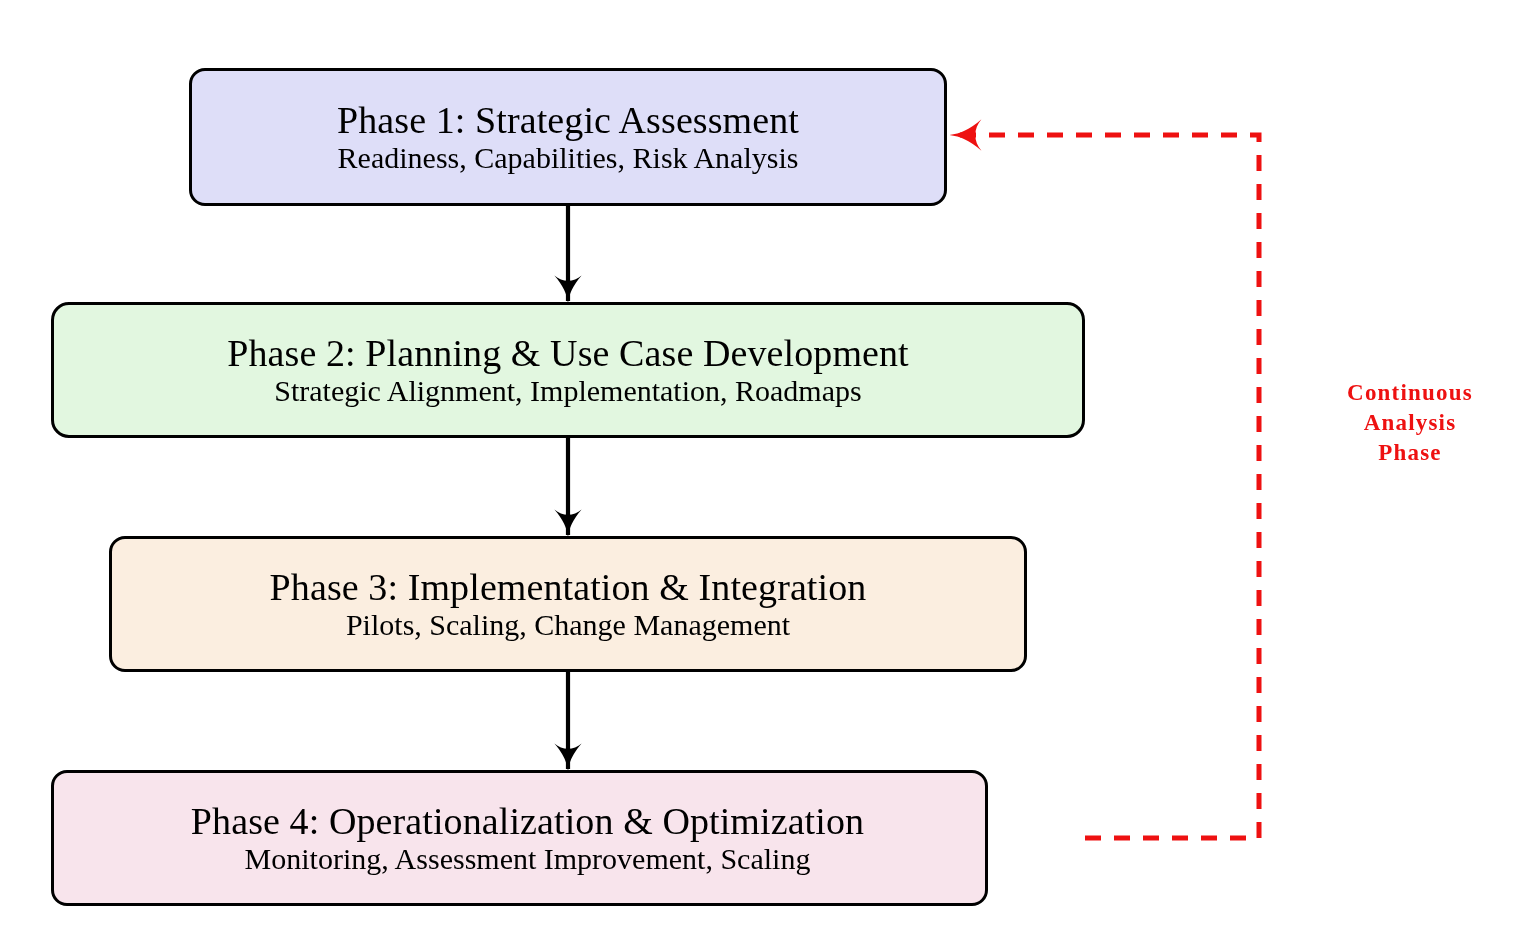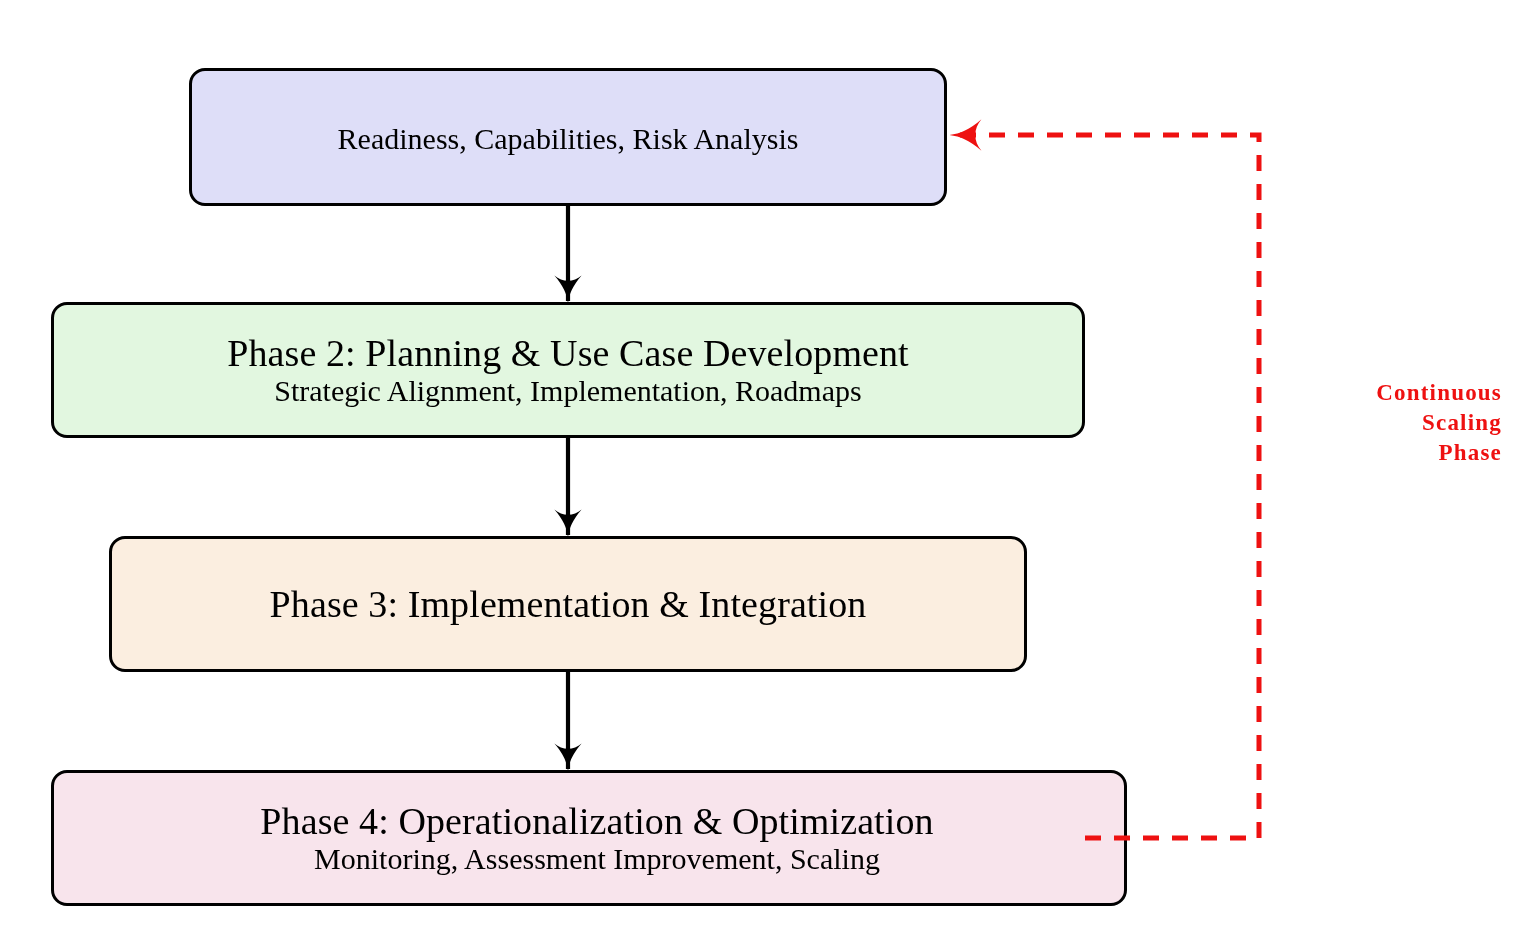"Phase 1: Strategic Assessment" div.phase-title { html: none -> <div>Phase 1: Strategic Assessment</div> }
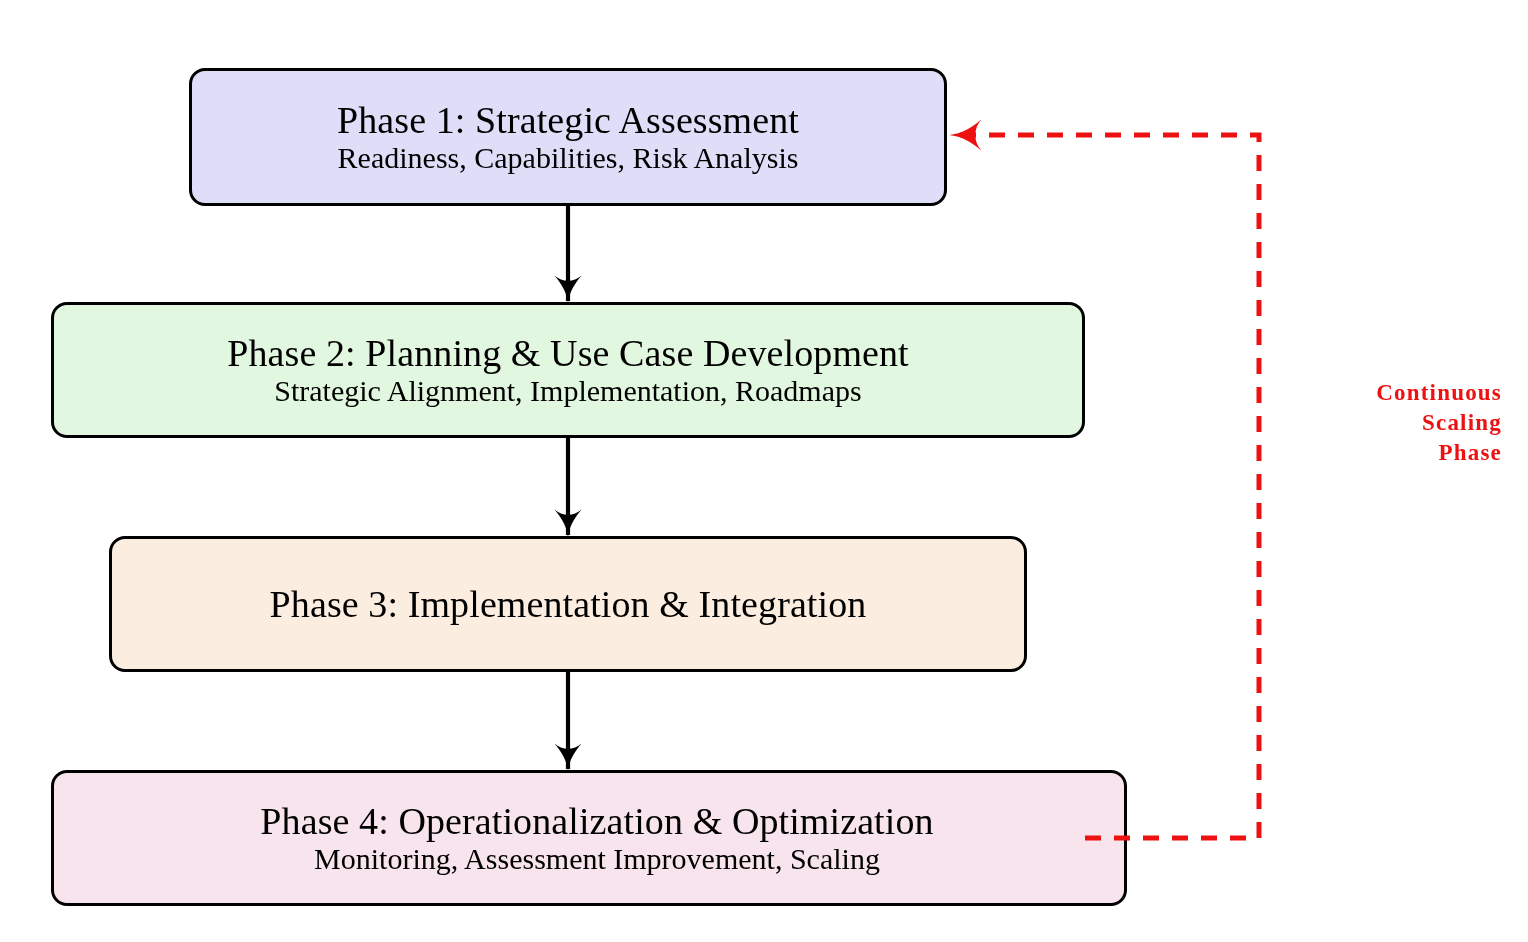"Phase 2: Planning & Use" #box-phase-2 { border-radius: none -> 18px }
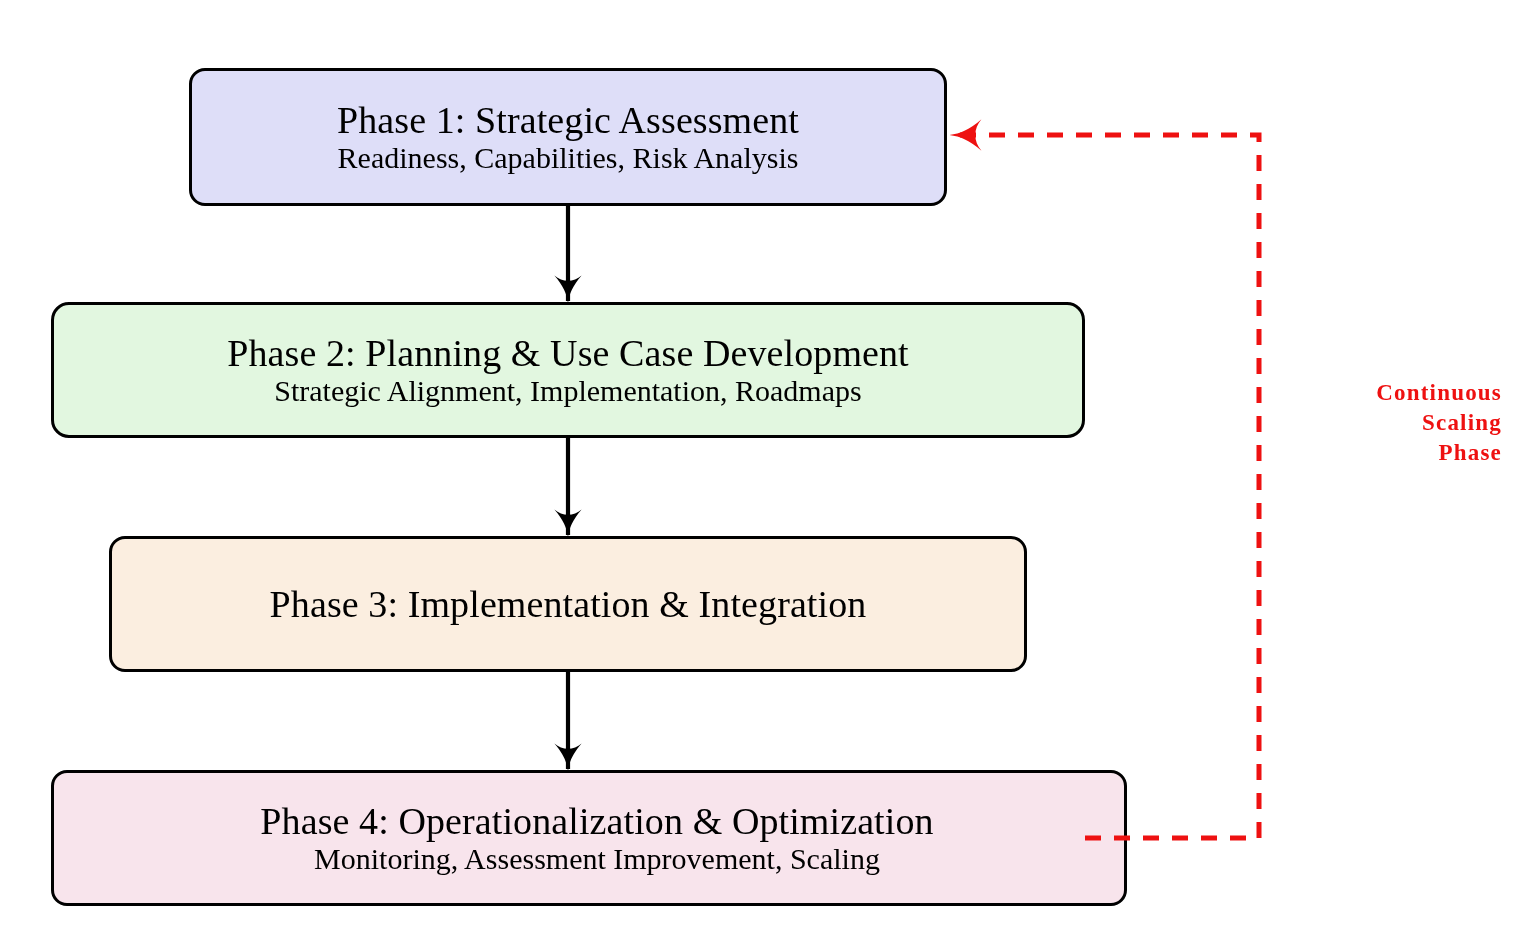"Continuous" #feedback-label { text-align: right -> center }
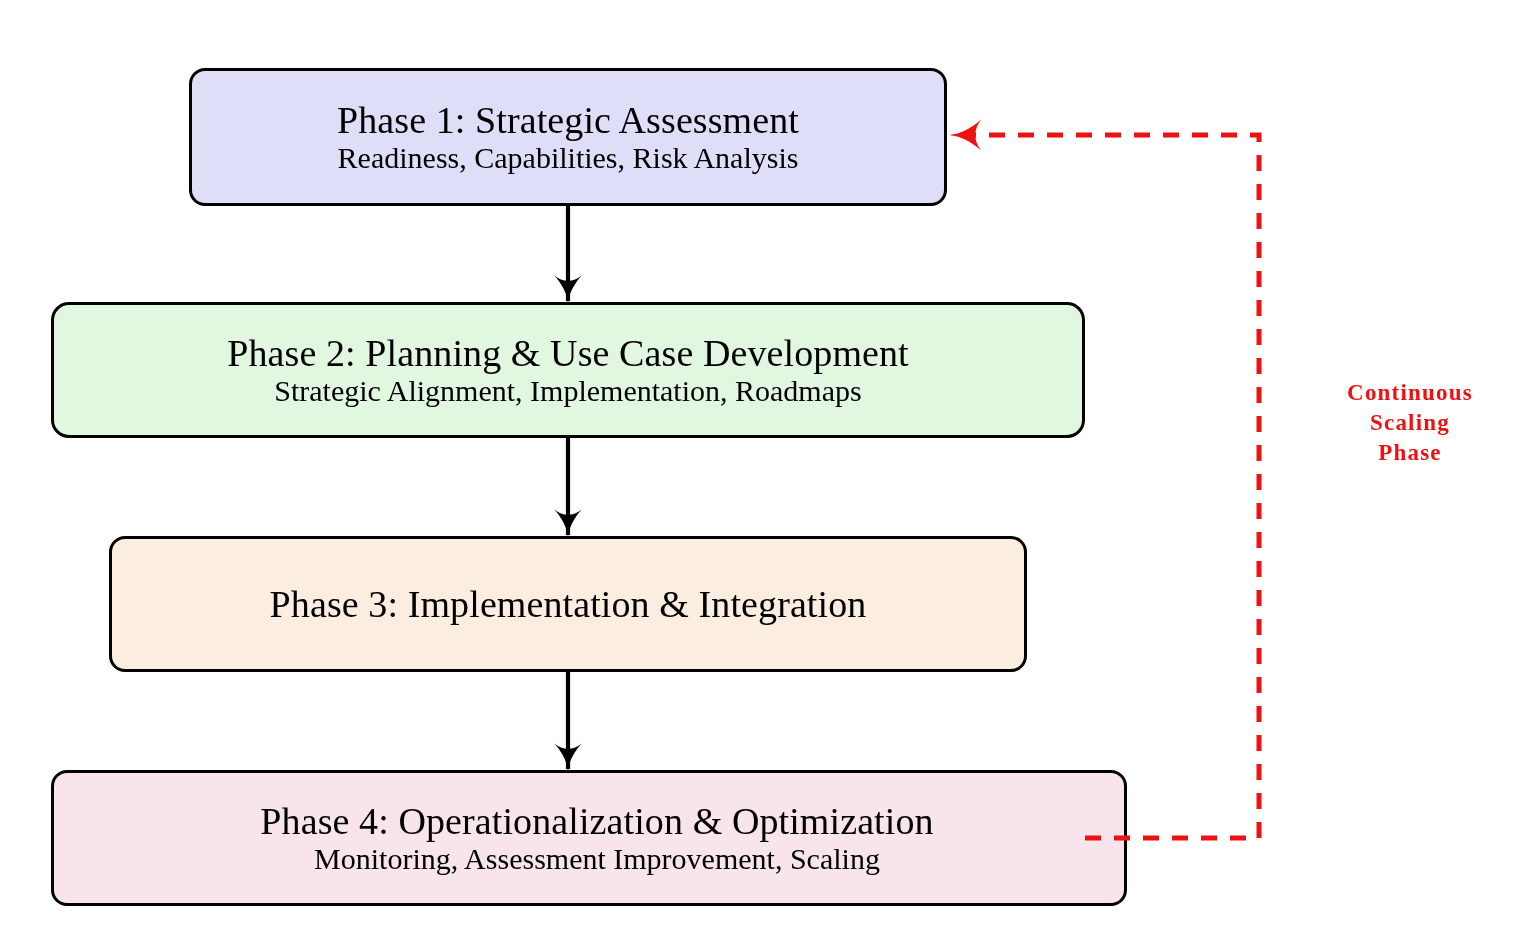"Scaling" div { text: Scaling -> Analysis }
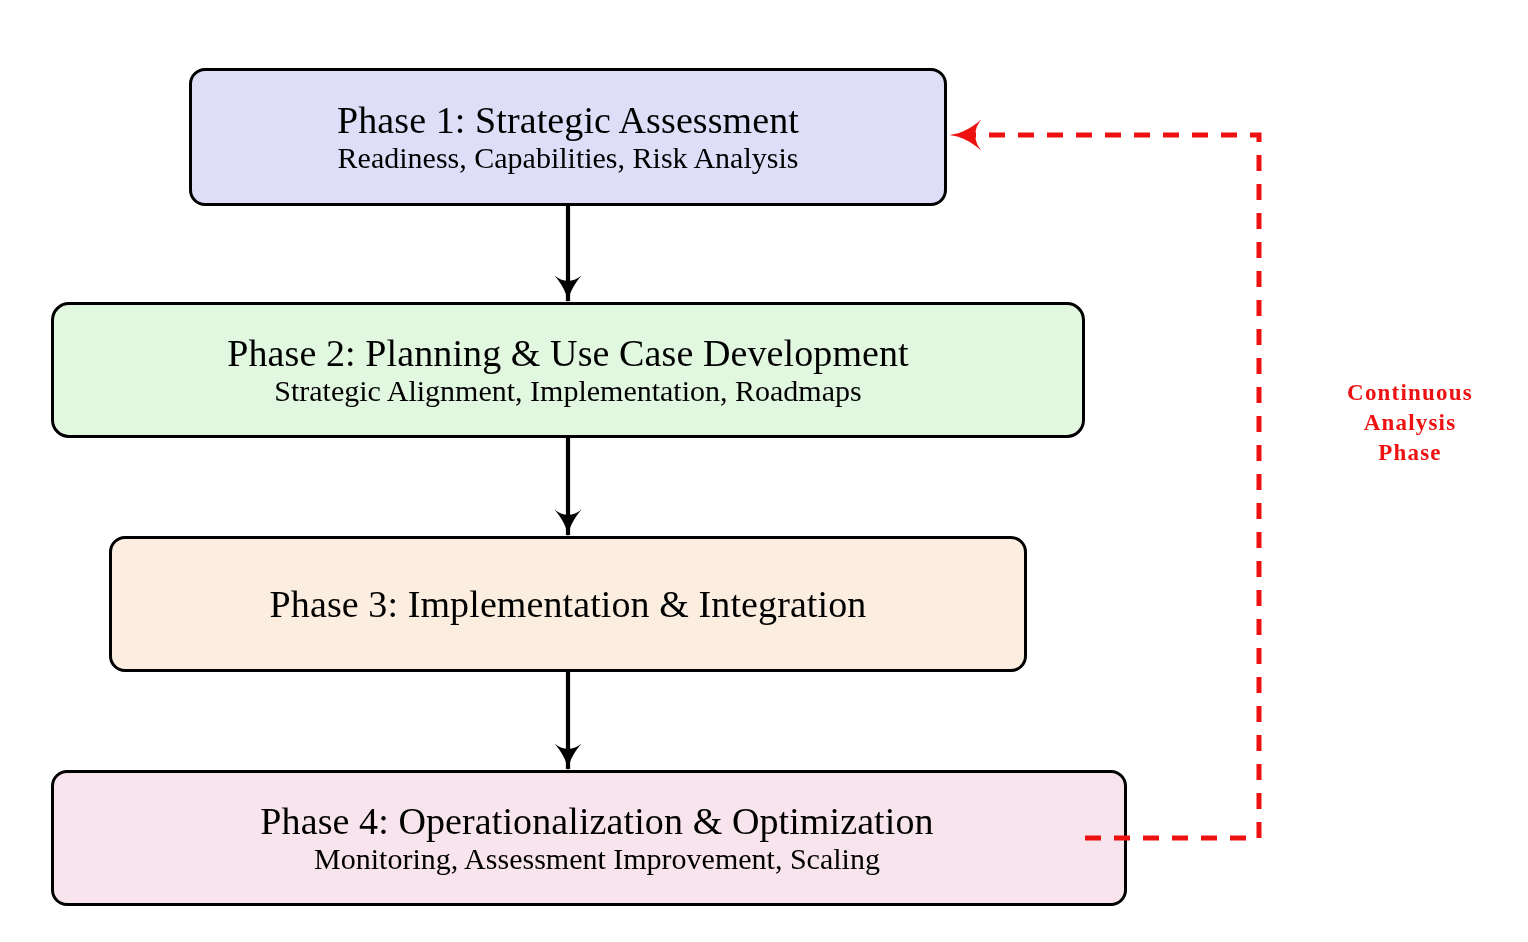"Pilots, Scaling, Change Management" div.phase-sub { html: none -> <div>Pilots, Scaling, Change Management</div> }
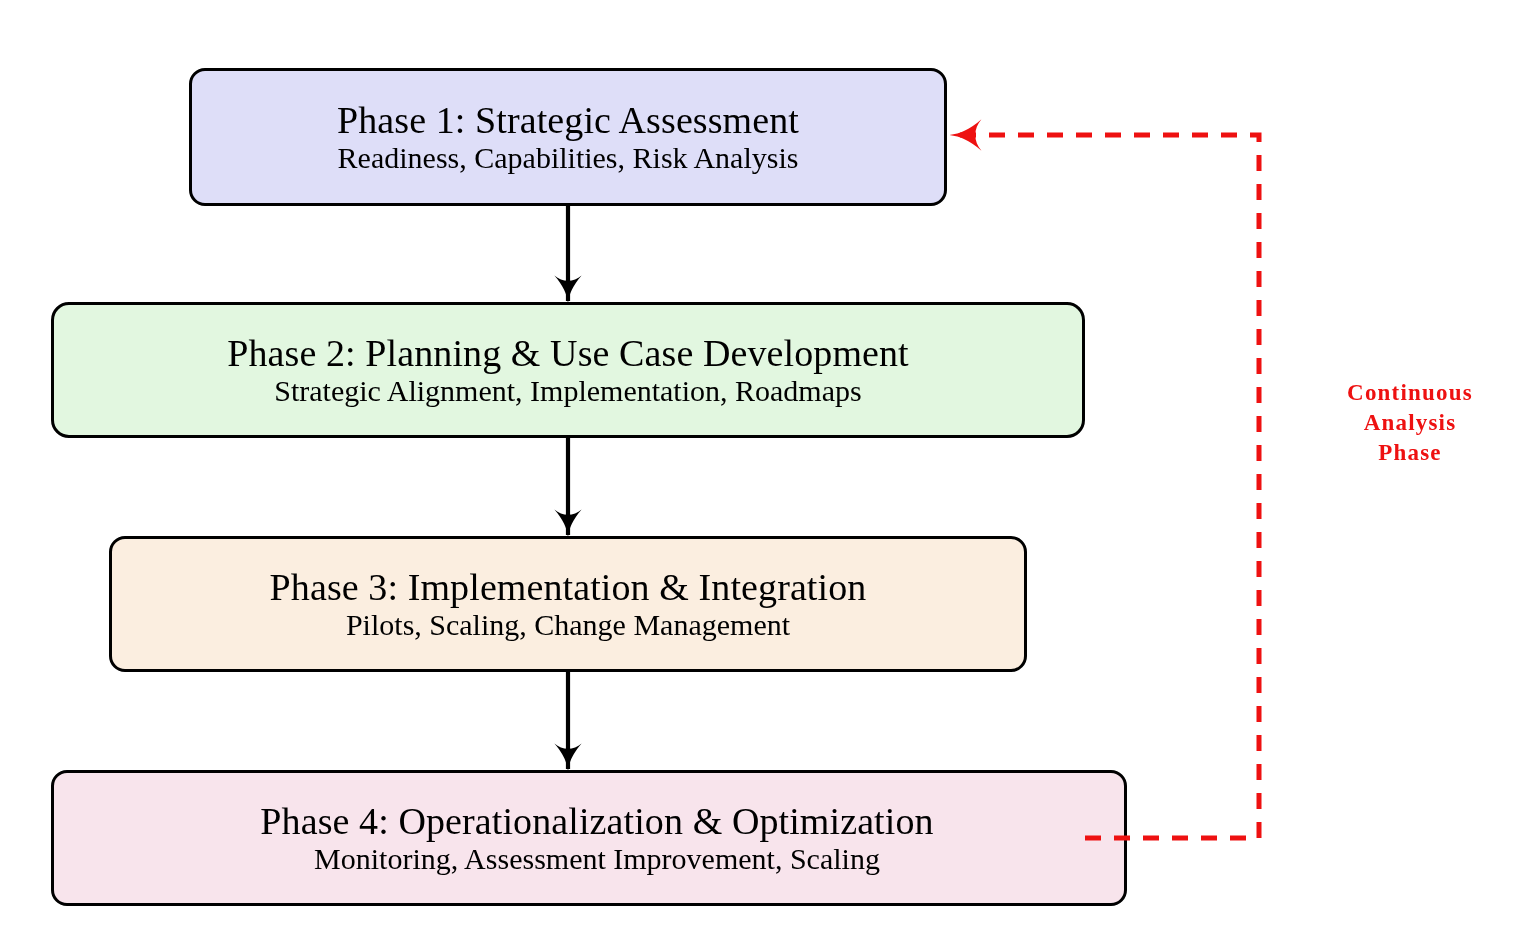"Phase 4: Operationalization &" #box-phase-4 { width: 1076px -> 937px }
